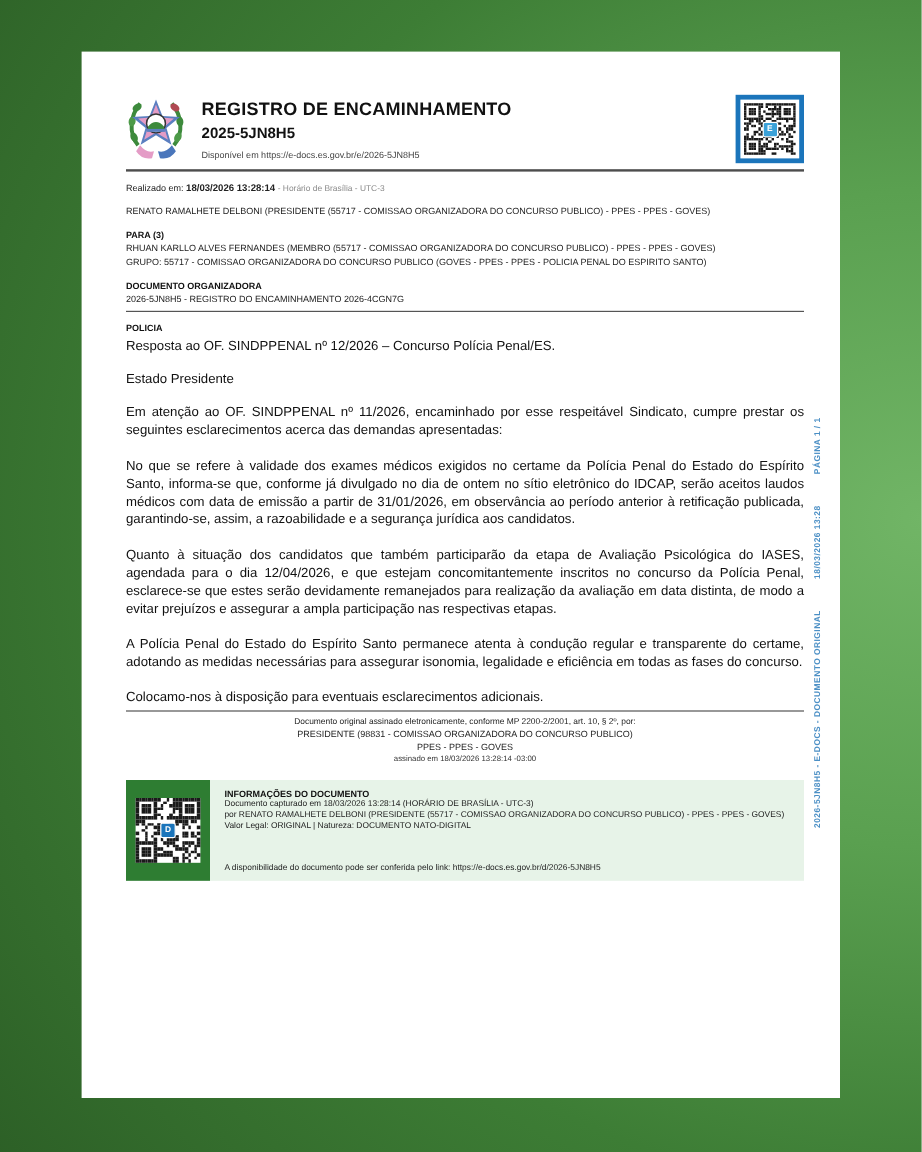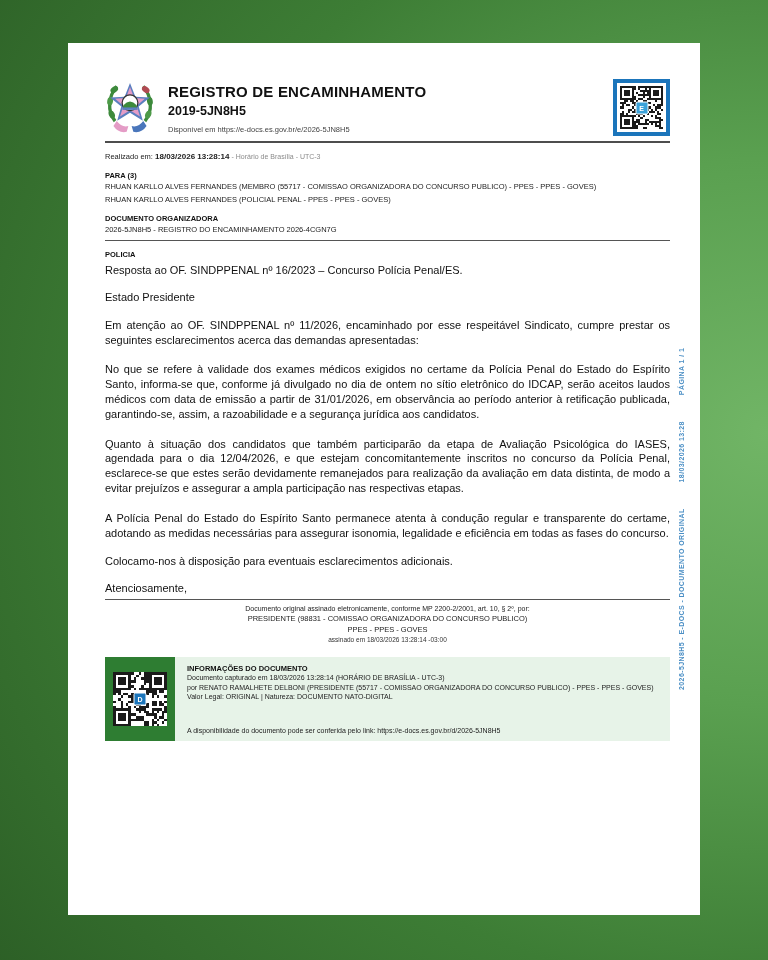"2019-5JN8H5" div.doc-number { text: 2019-5JN8H5 -> 2025-5JN8H5 }
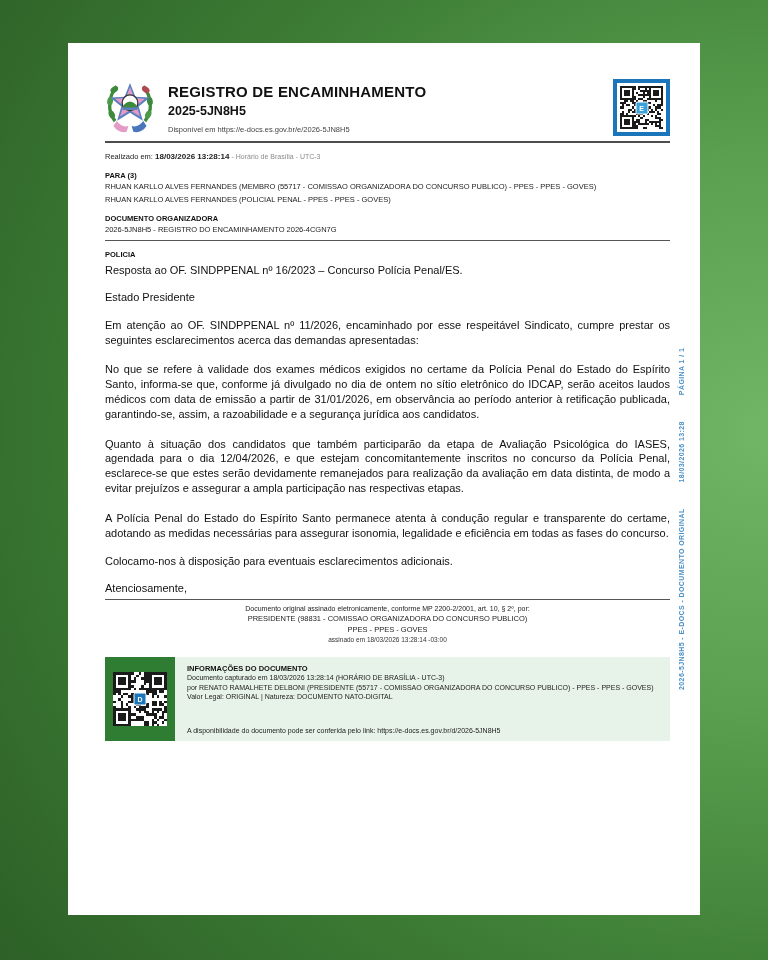"RENATO RAMALHETE DELBONI (PRESIDENTE" div.sec-line { html: none -> <div>RENATO RAMALHETE DELBONI (PRESIDENTE (55717 - COMISSAO ORGANIZADORA DO CONCURSO PUBLICO) - PPES - PPES - GOVES)</div> }
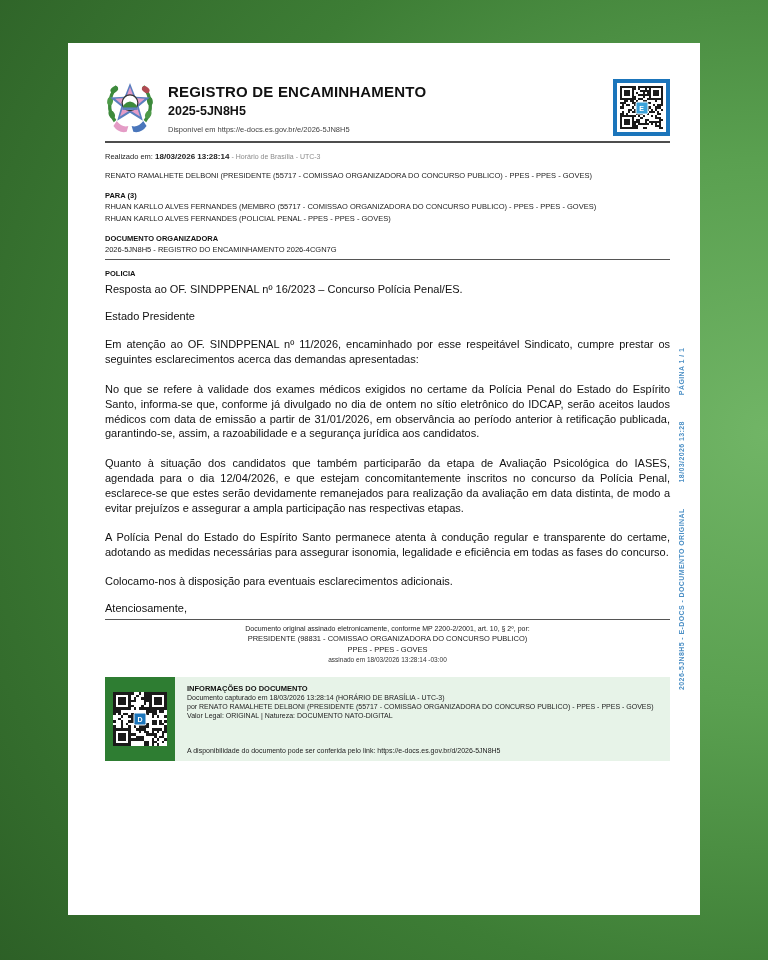"GRUPO: 55717 - COMISSAO ORGANIZADORA" div.sec-line { html: none -> <div>GRUPO: 55717 - COMISSAO ORGANIZADORA DO CONCURSO PUBLICO (GOVES - PPES - PPES - POLICIA PENAL DO ESPIRITO SANTO)</div> }
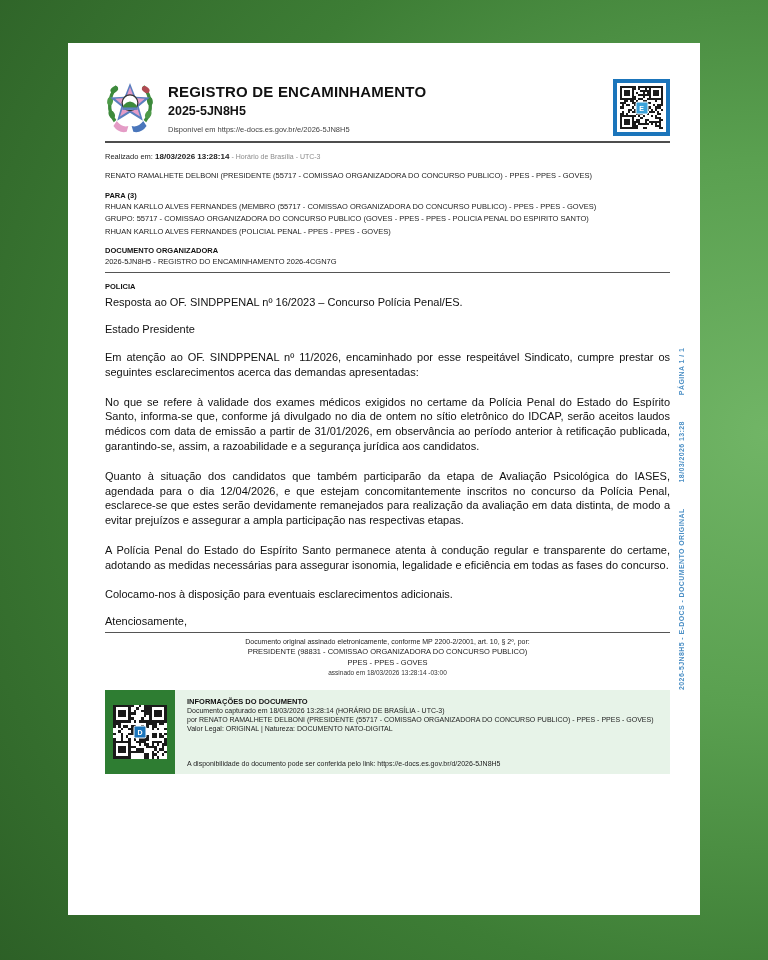"RHUAN KARLLO ALVES FERNANDES (POLICIAL" div.sec-line { html: <div>RHUAN KARLLO ALVES FERNANDES (POLICIAL PENAL - PPES - PPES - GOVES)</div> -> none }
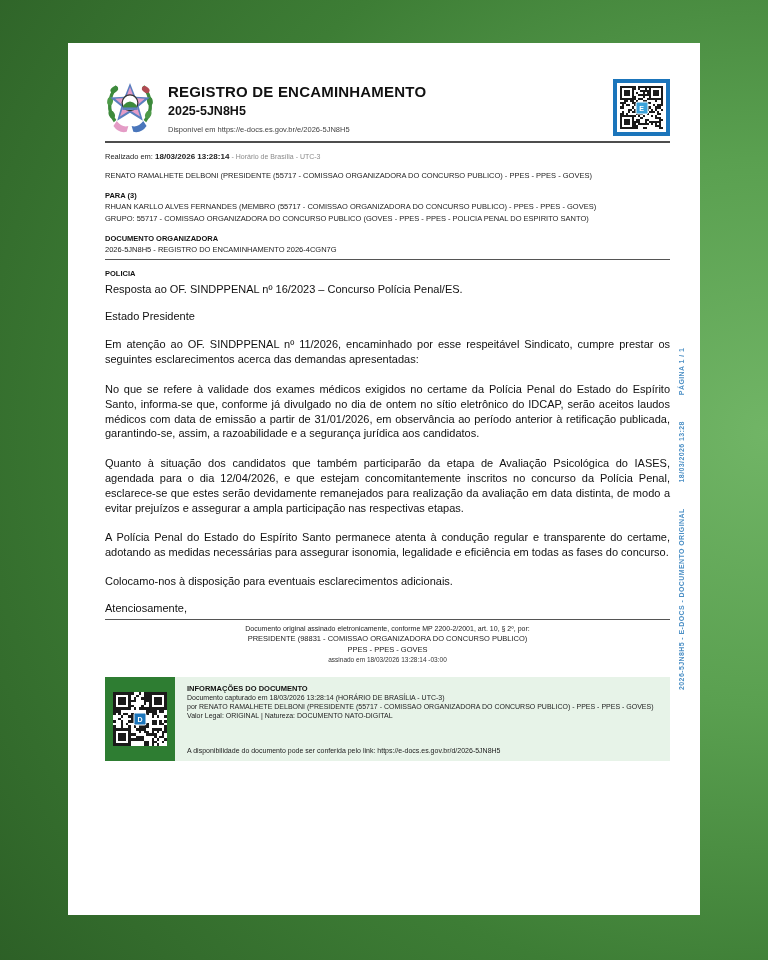"Resposta ao OF. SINDPPENAL nº" div.msg-subject { text: 16/2023 -> 12/2026 }
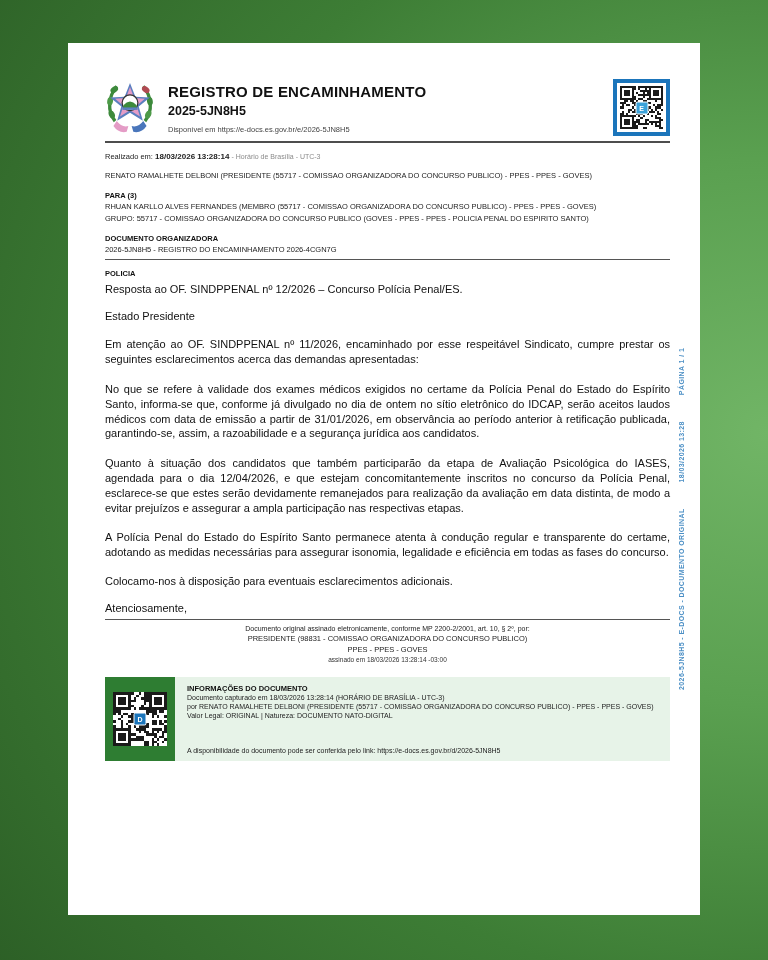"Atenciosamente," div.msg-plain { html: <div>Atenciosamente,</div> -> none }
